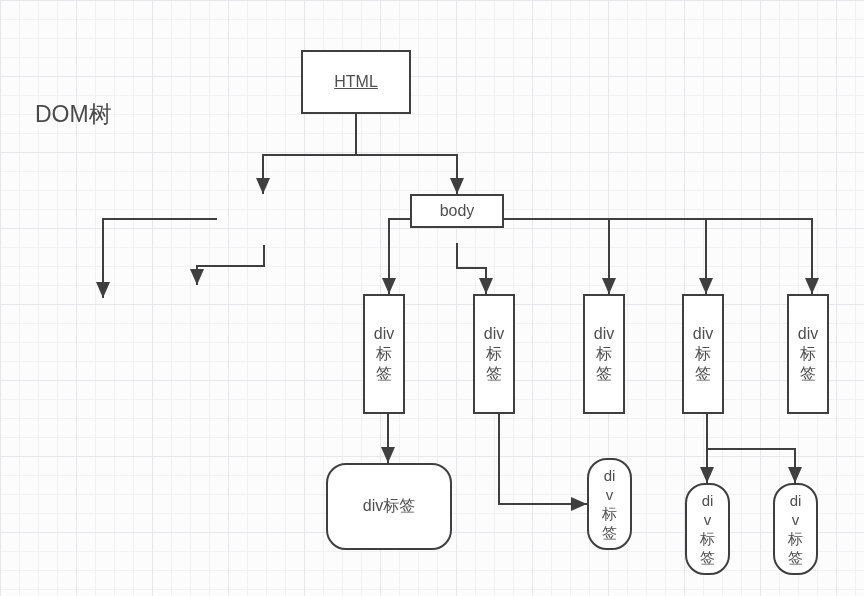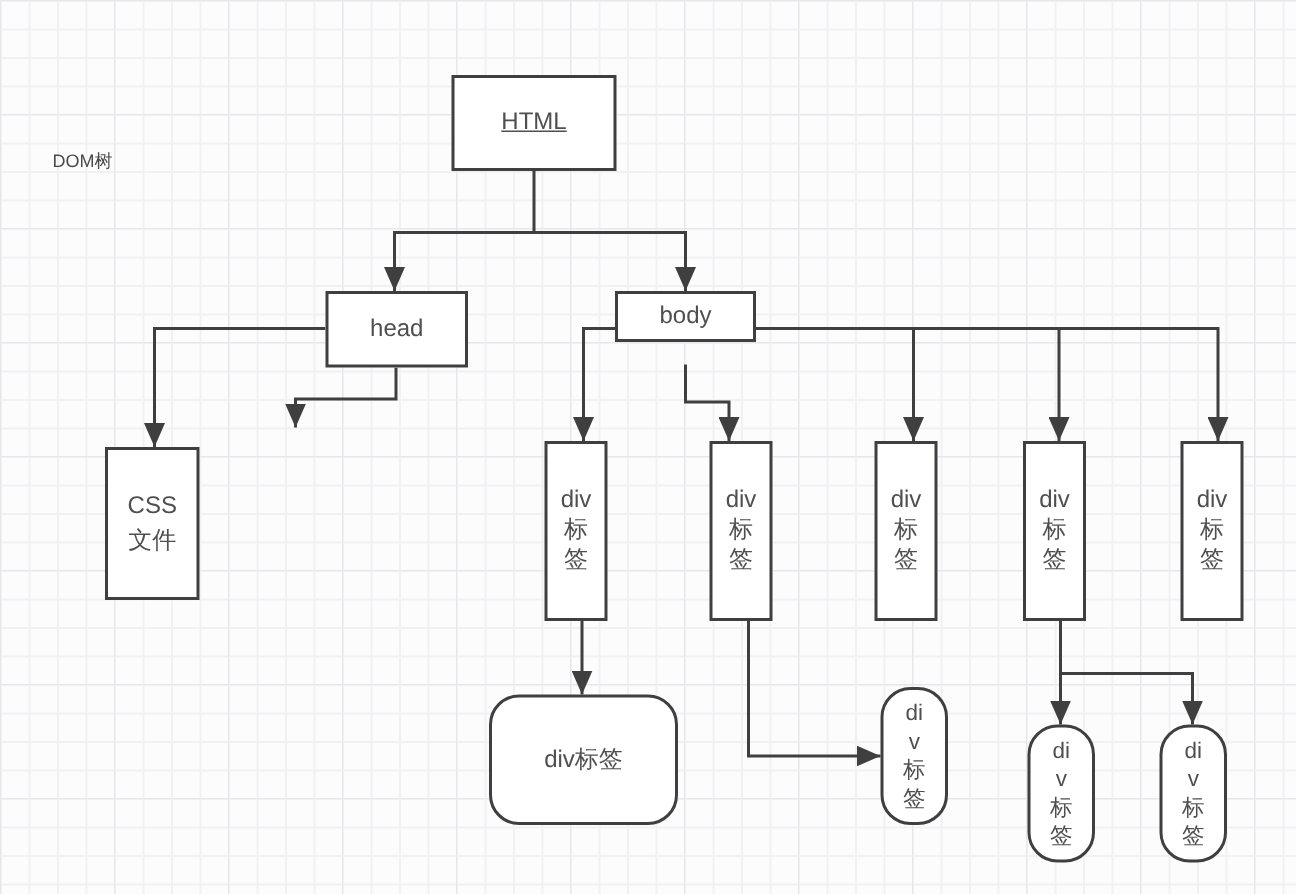"DOM树" .caption { font-size: 12px -> 23px }
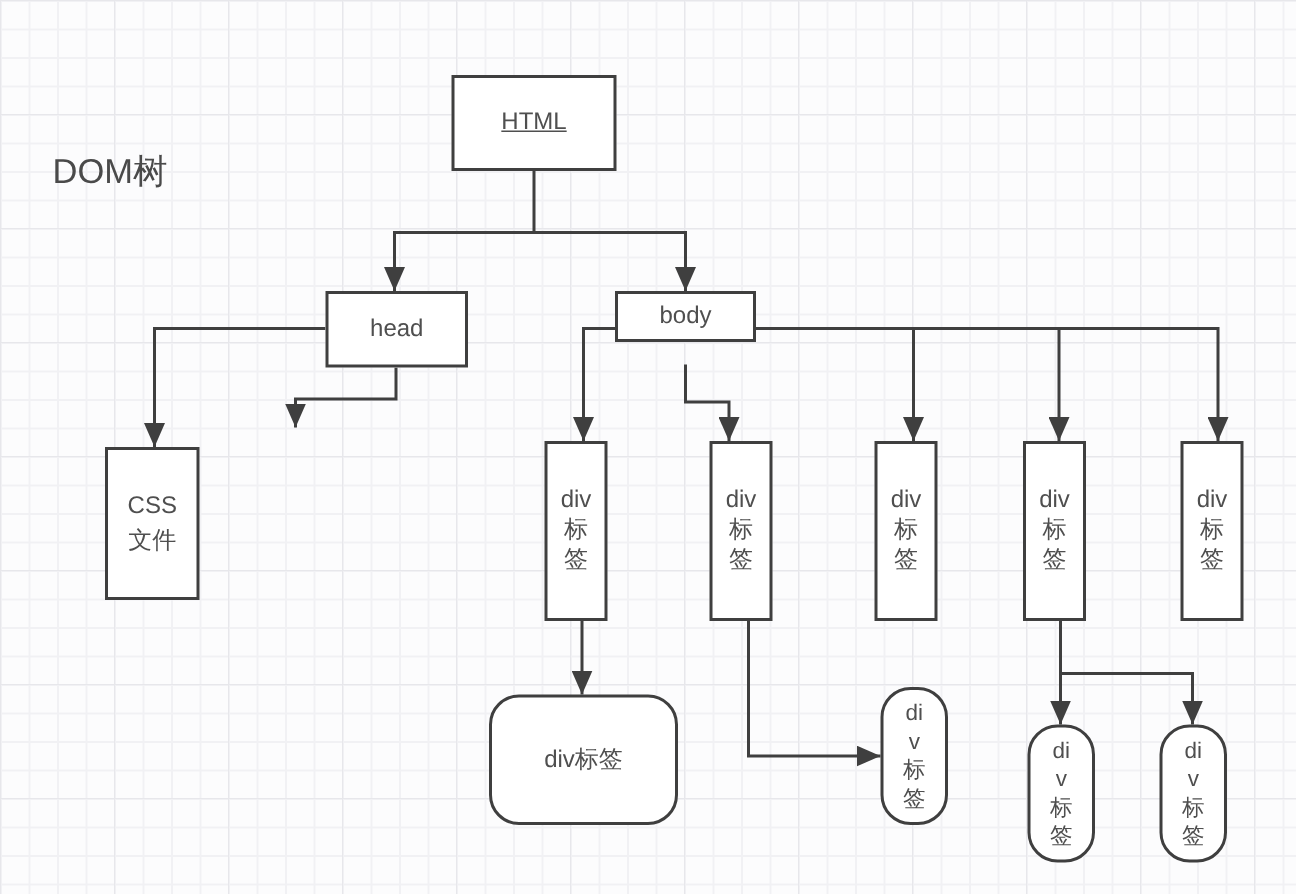"head" div.node { html: <div> <span>head</span> </div> -> none }
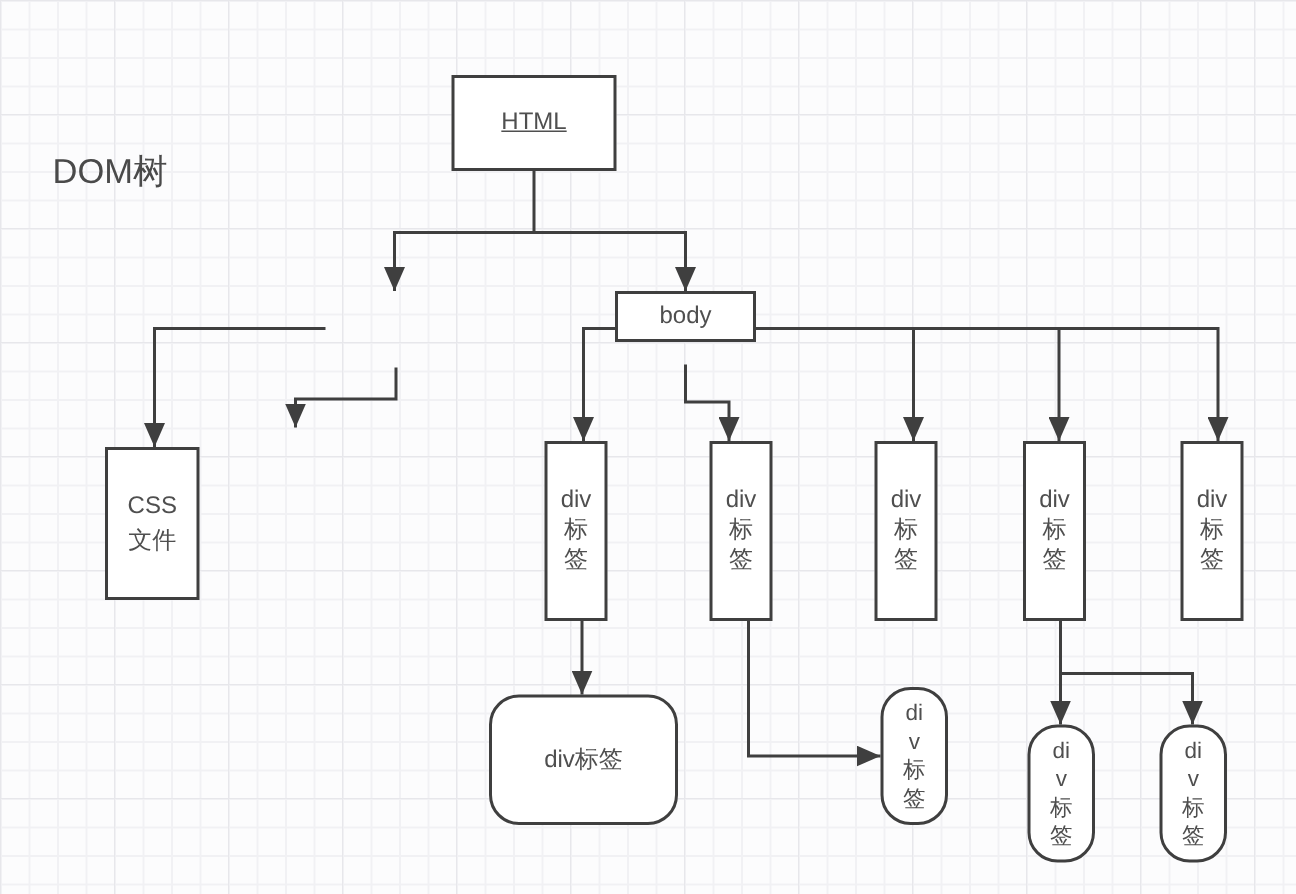"CSS" div.node { html: <div> <span>CSS 文件</span> </div> -> none }
